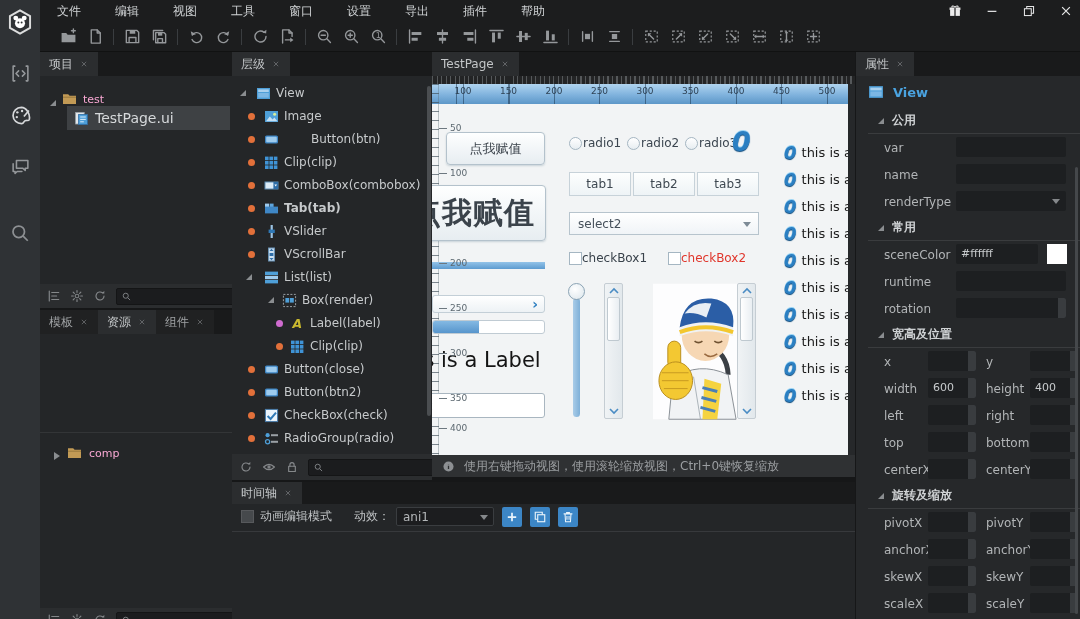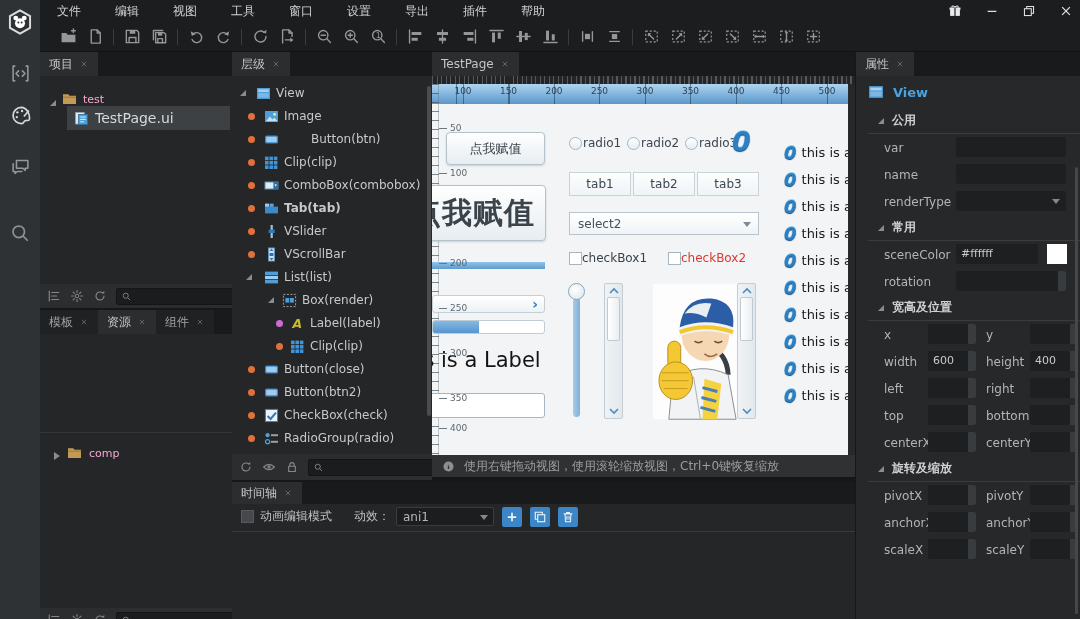"runtime" div.prop-row { html: none -> <div> <span>runtime</span> <div></div> </div> }
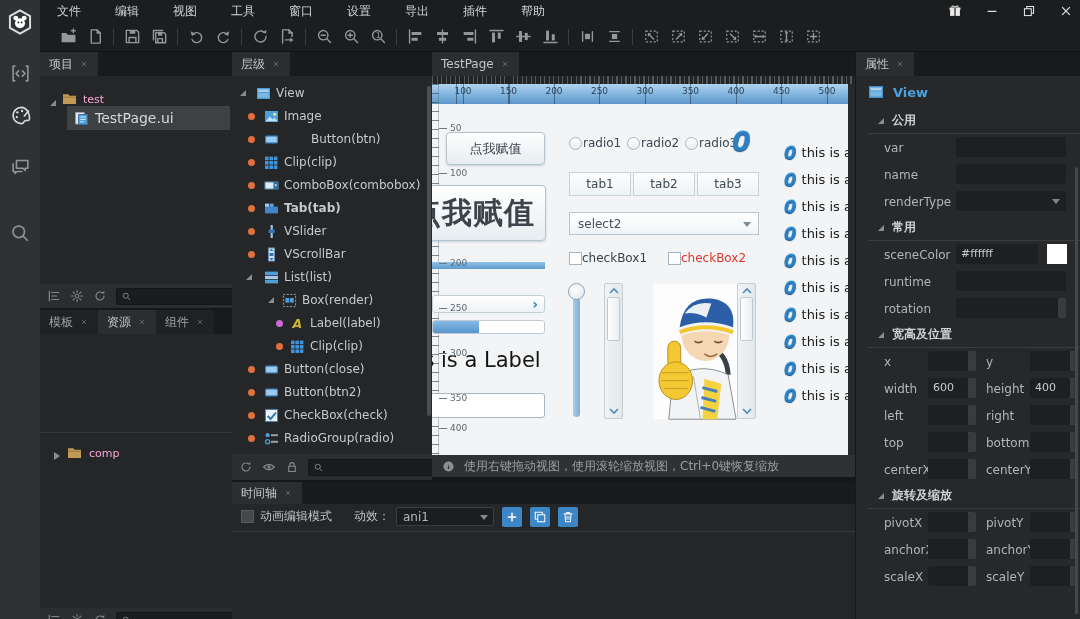"skewX" div.prop-row { html: none -> <div> <span>skewX</span> <div> <span></span> </div> <span>skewY</span> <div> <span></span> </div> </div> }
